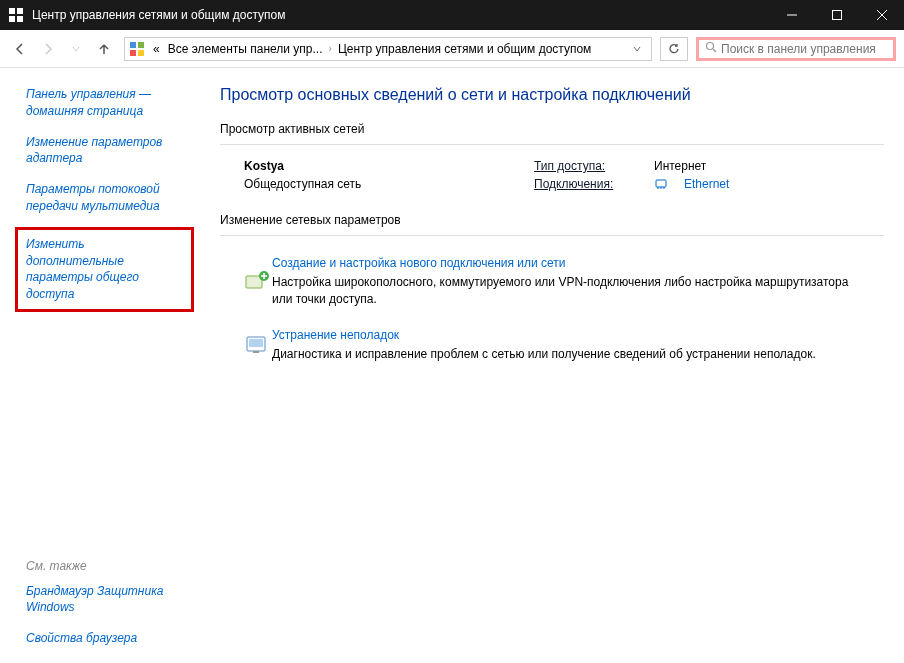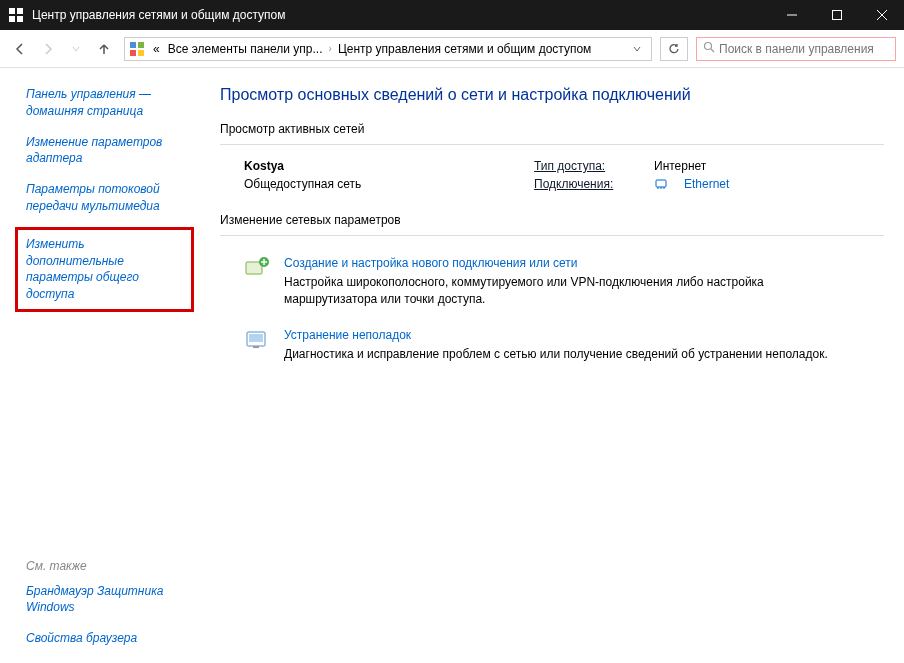"Поиск в панели управления" .search-box { border: 1px solid #fca5a5 -> 3px solid #fca5a5 }
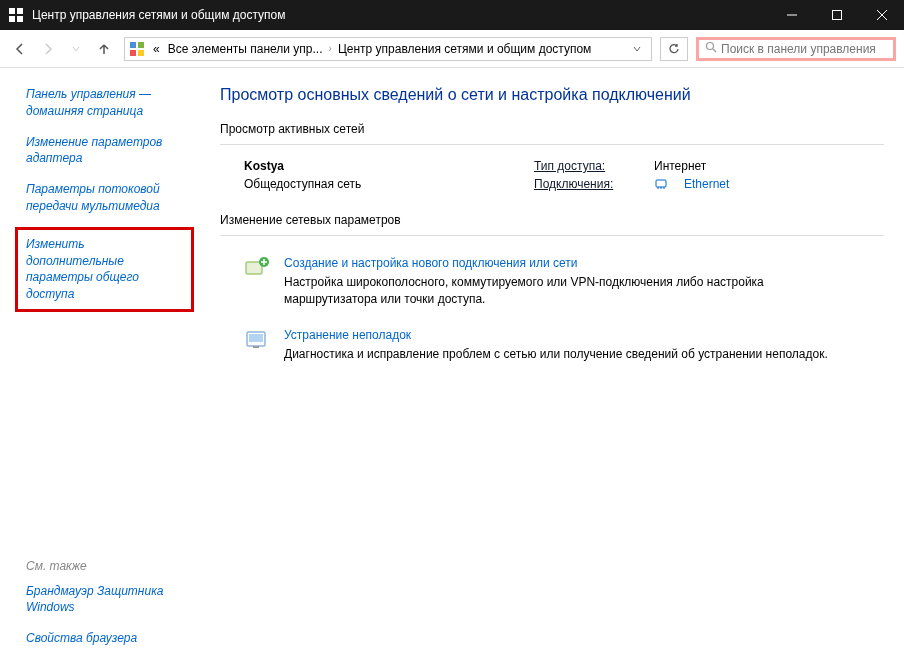"Создание и настройка нового подключения" .action-item { align-items: none -> center; gap: 12px -> 0 }
